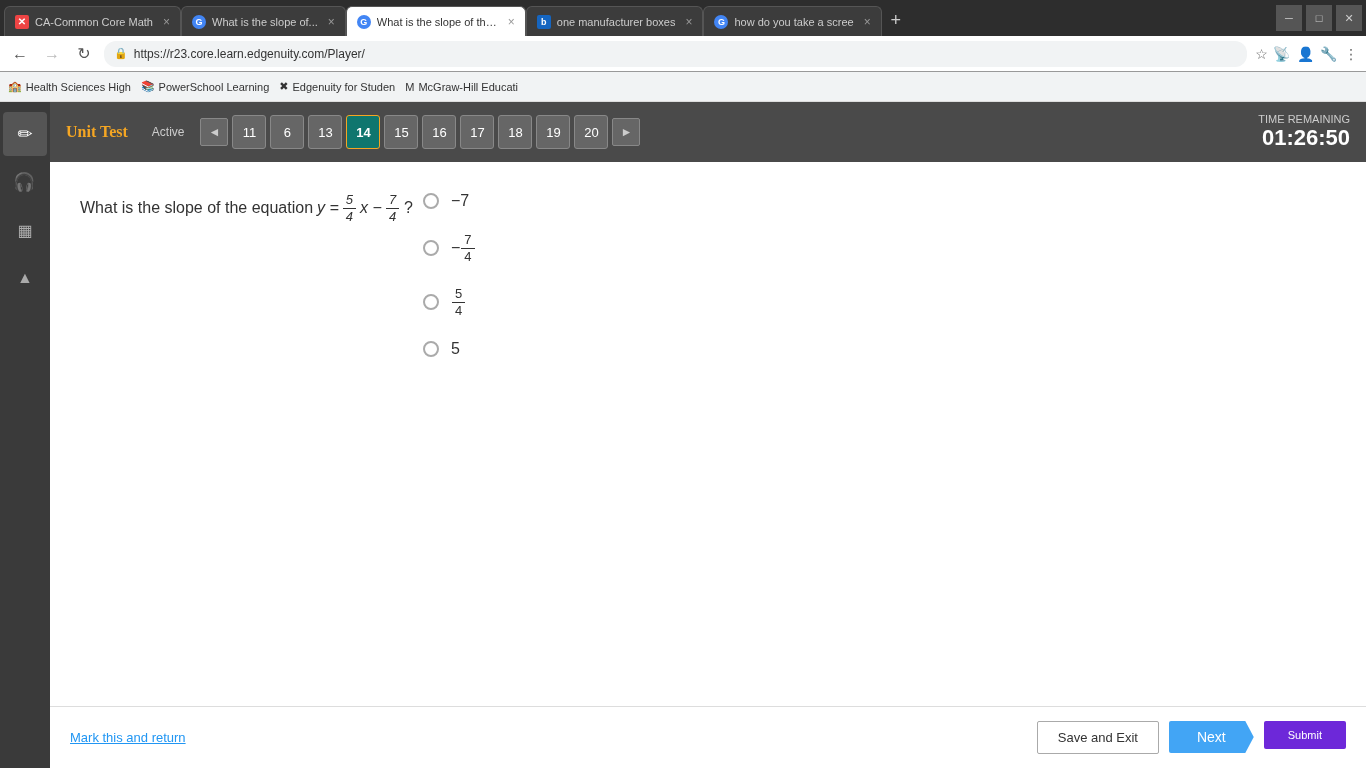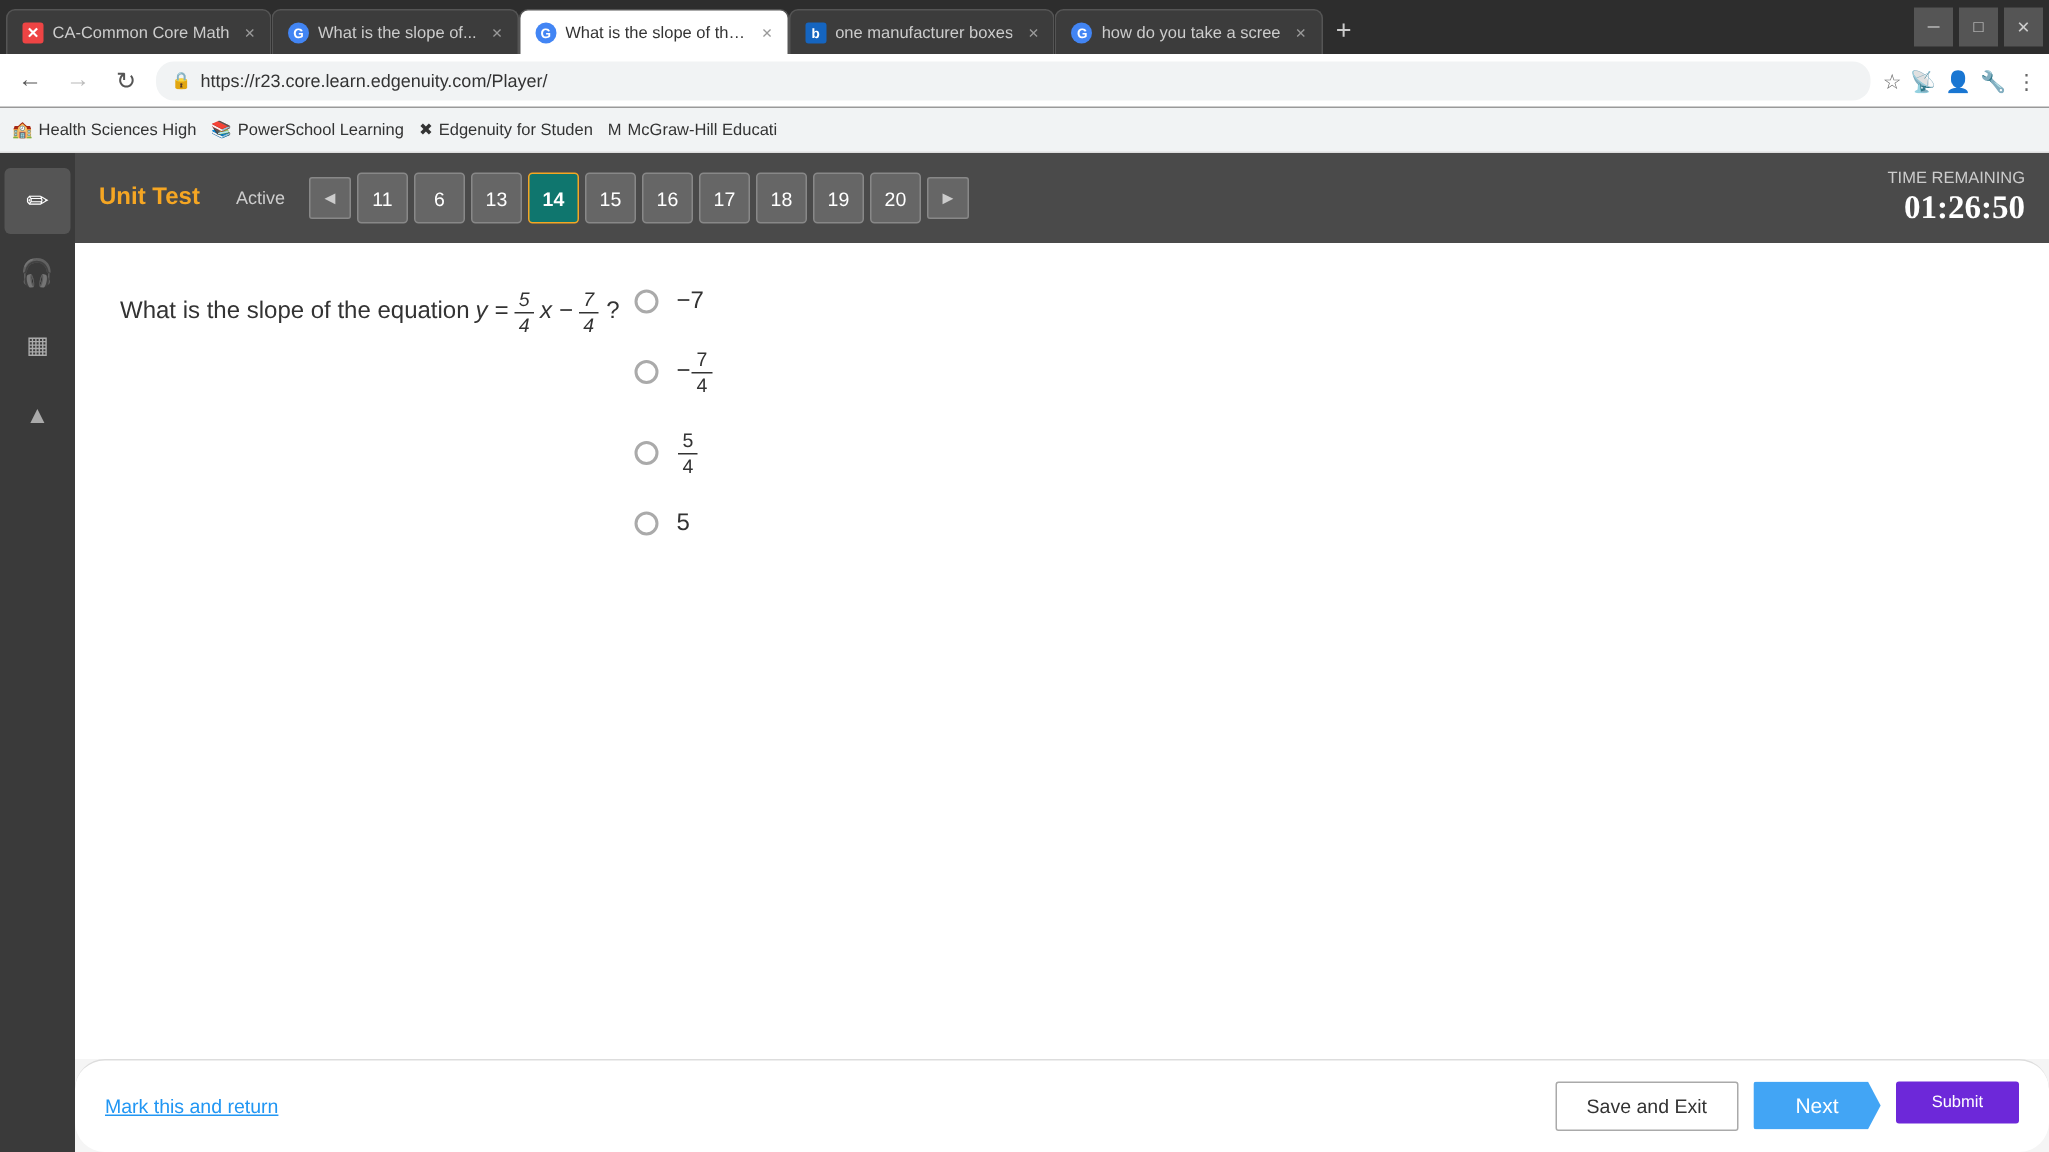"Unit Test" .unit-test-label { font-family: none -> Liberation Serif, serif }
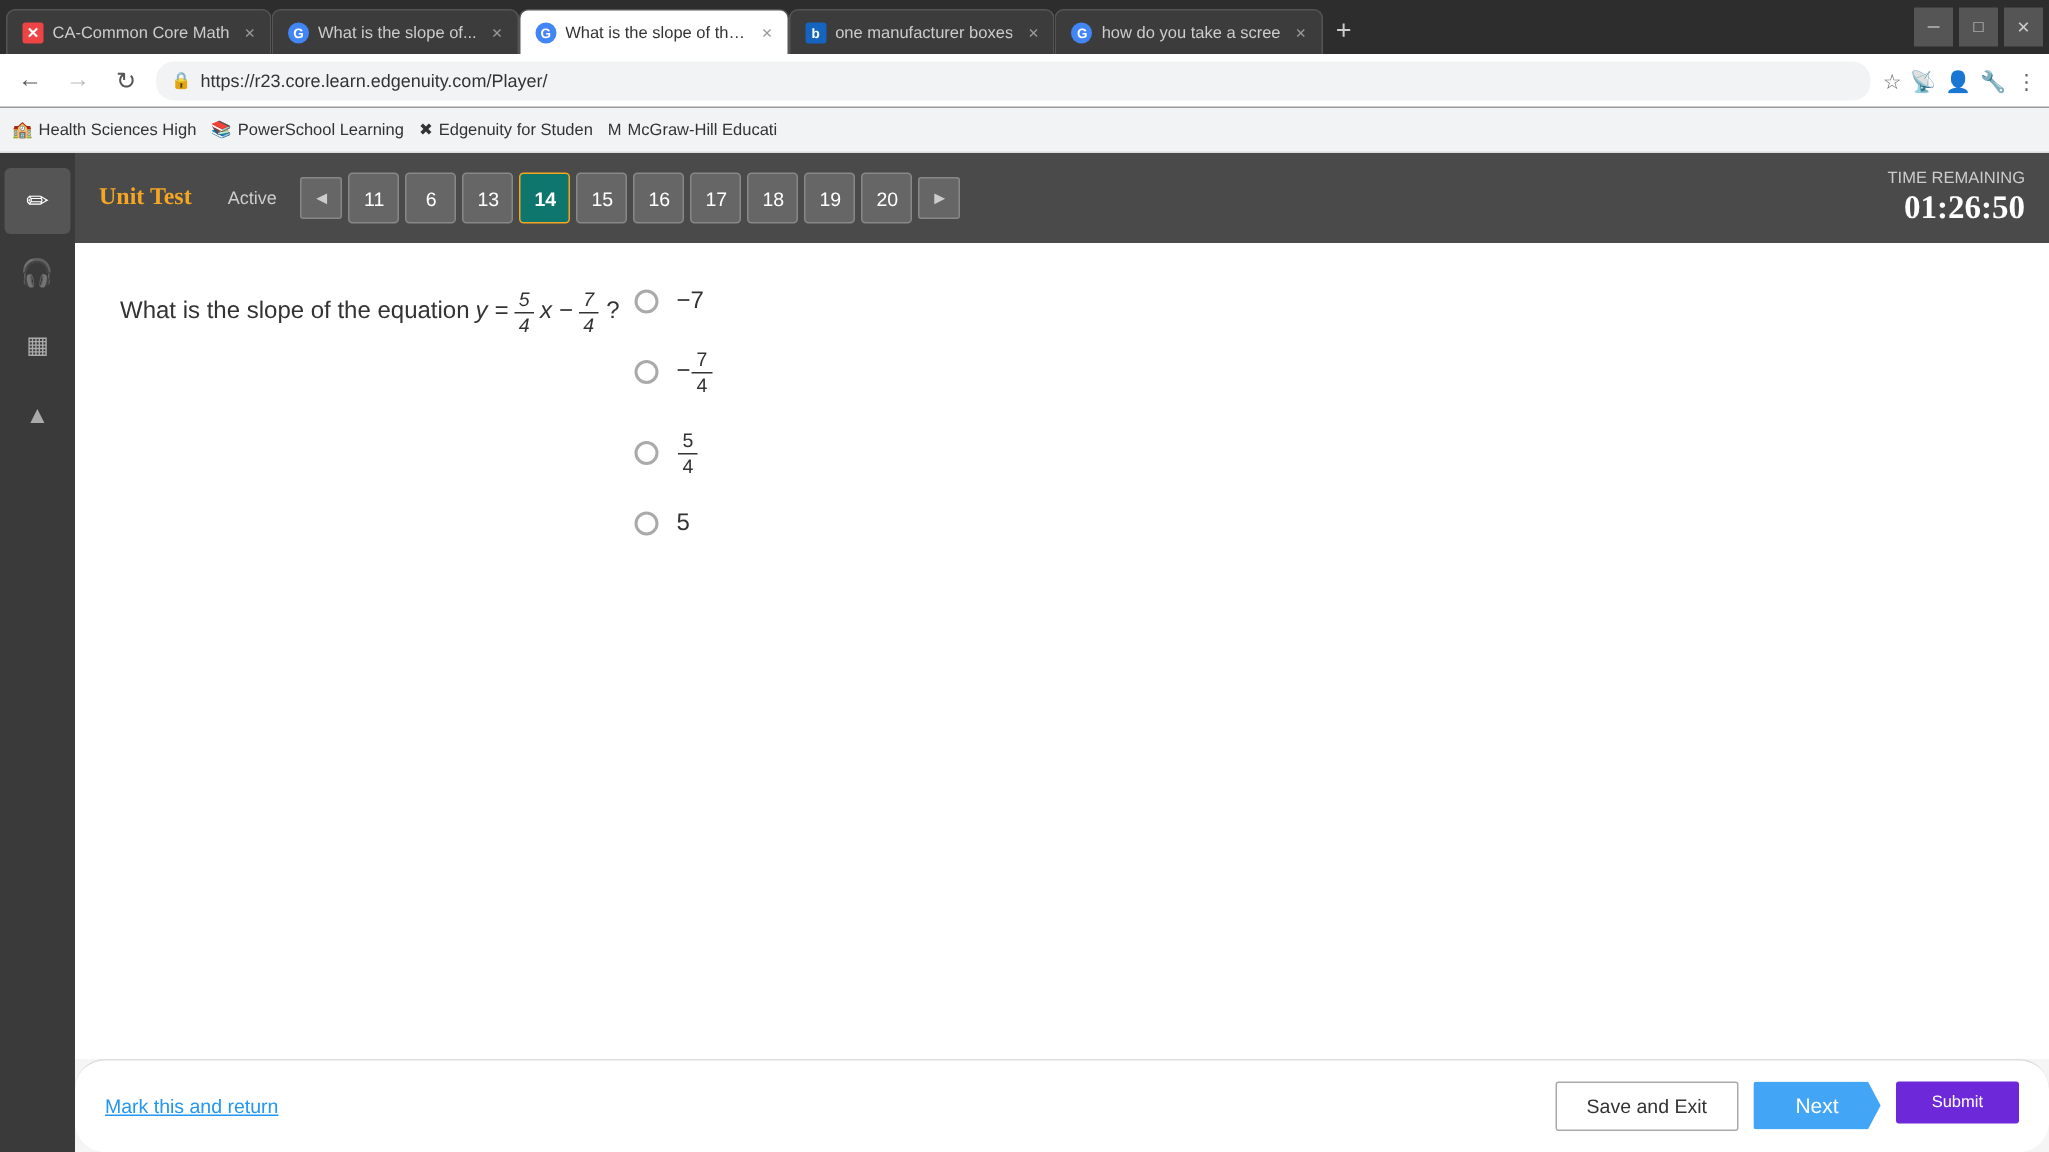"01:26:50" .timer-value { font-family: Liberation Serif, serif -> Liberation Sans, sans-serif }
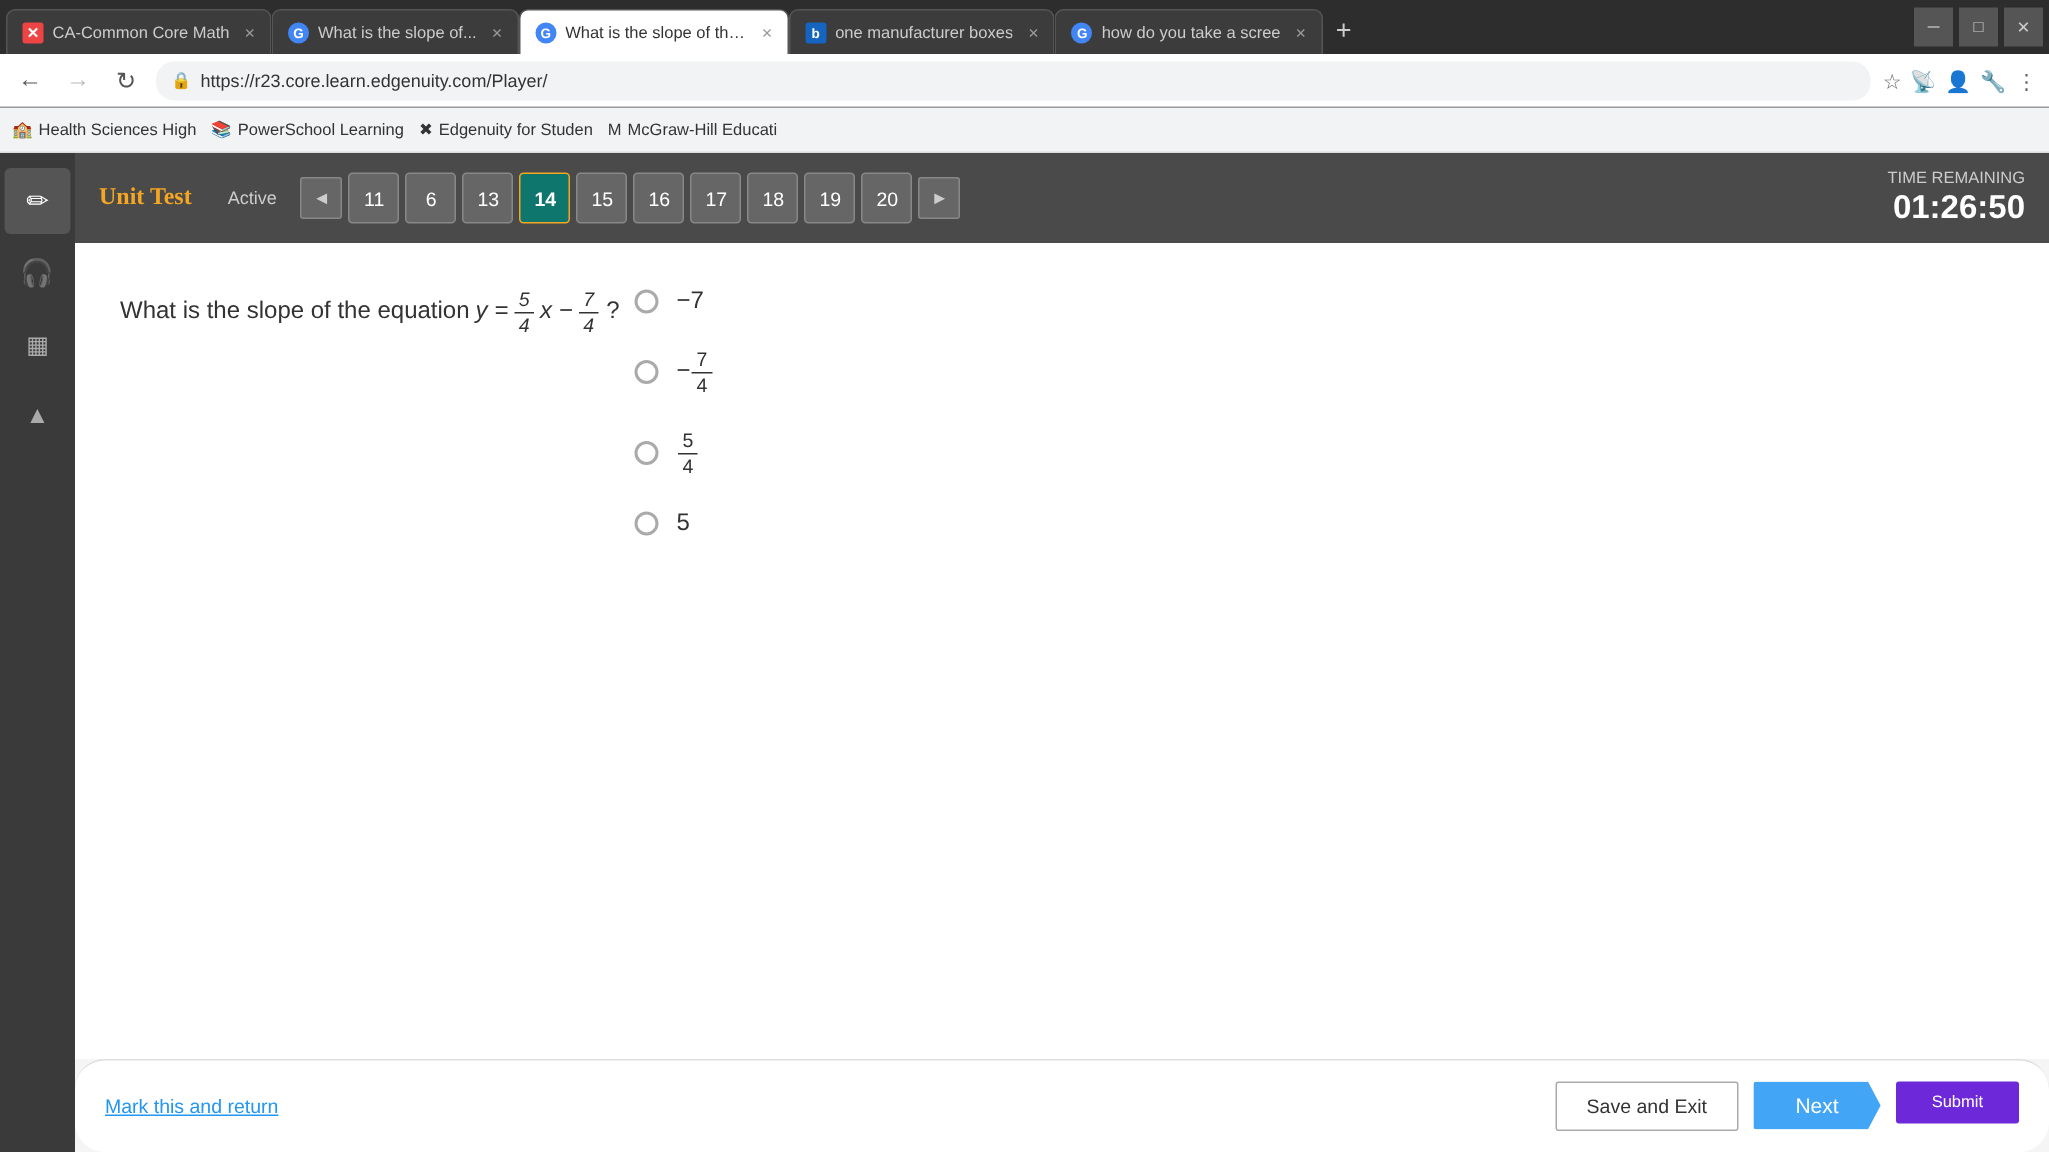"Mark this and return" .question-footer { border-radius: 20px -> none }
